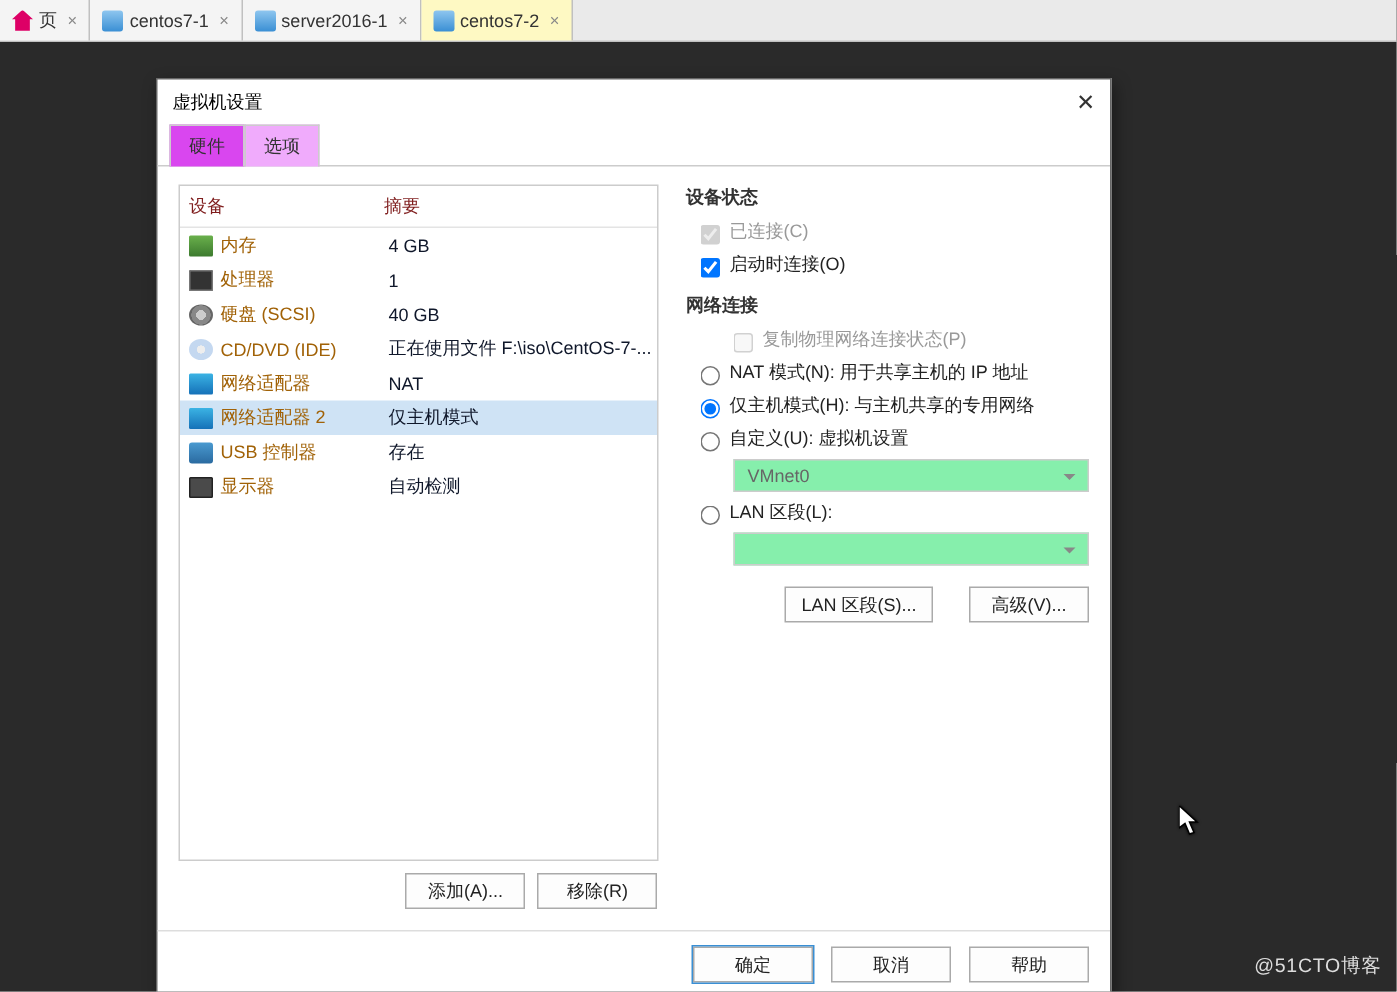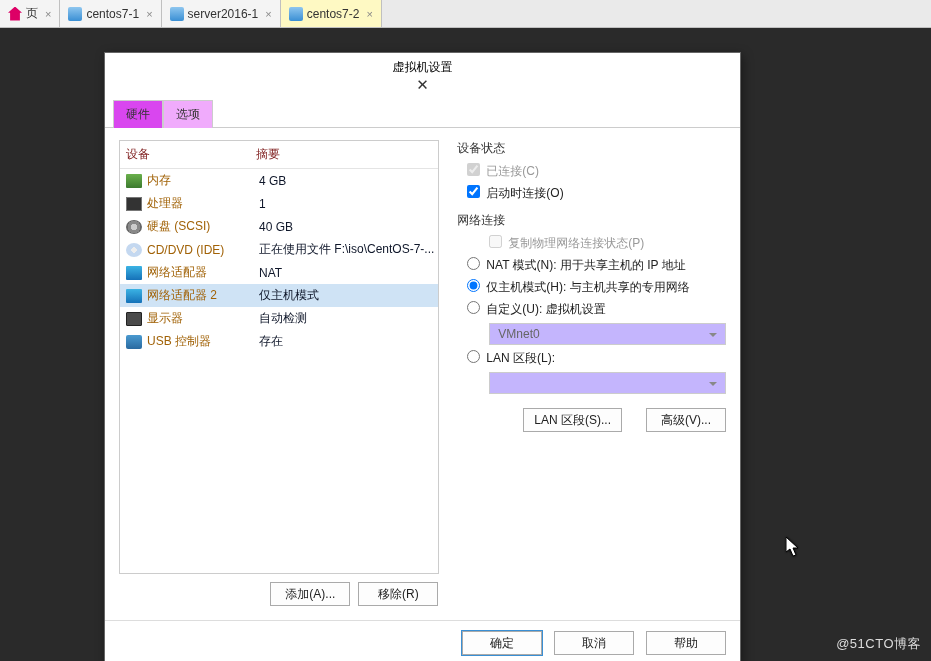"虚拟机设置" .titlebar { flex-direction: column -> none }
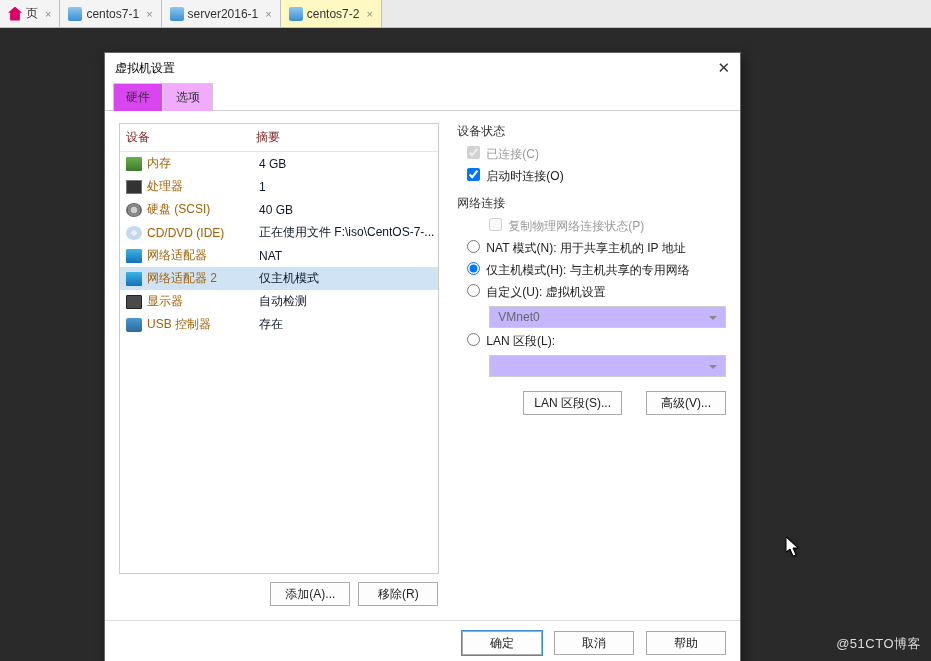"设备状态" .group-title { font-weight: none -> bold }
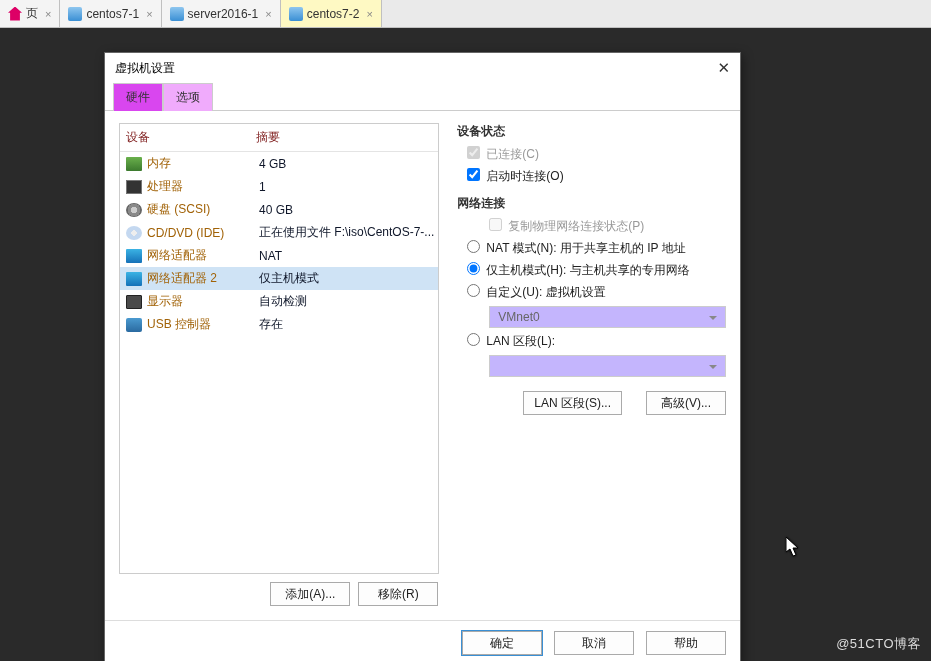"已连接(C)" .chk, .rad { align-items: flex-start -> flex-end }
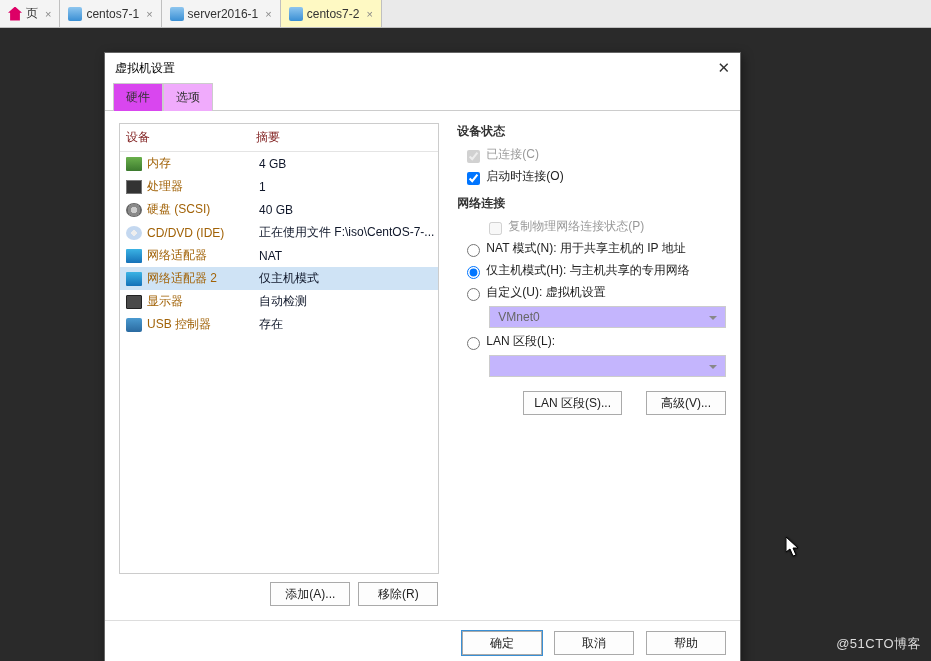"显示器" div.dev-row { order: before "USB 控制器" -> after "USB 控制器" }
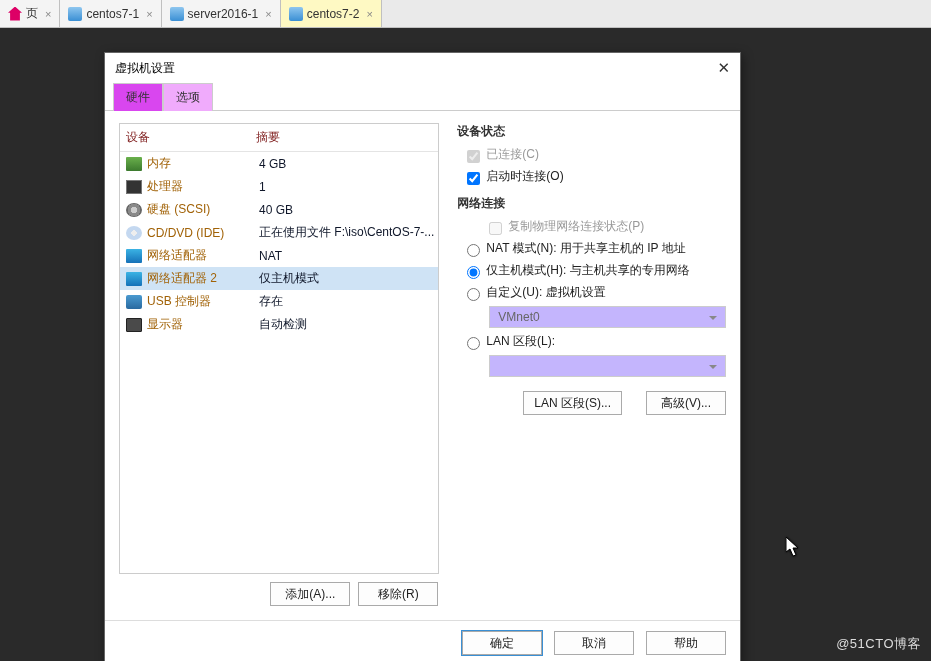"VMnet0" .fake-select { background: #c4b5fd -> #86efac }
